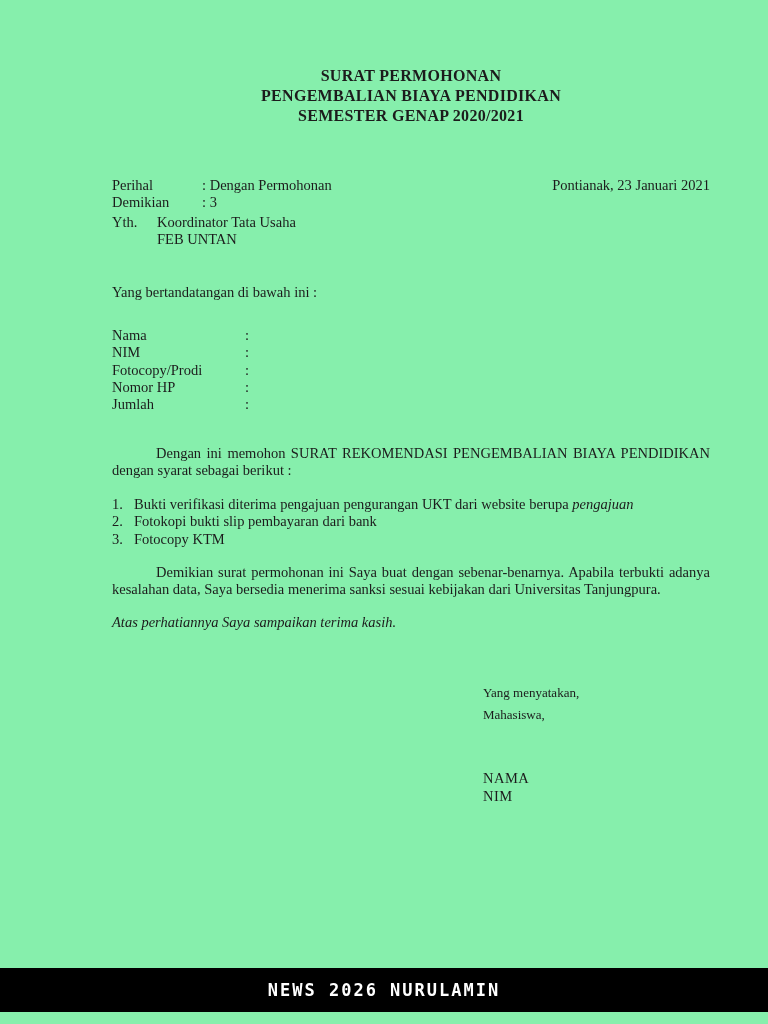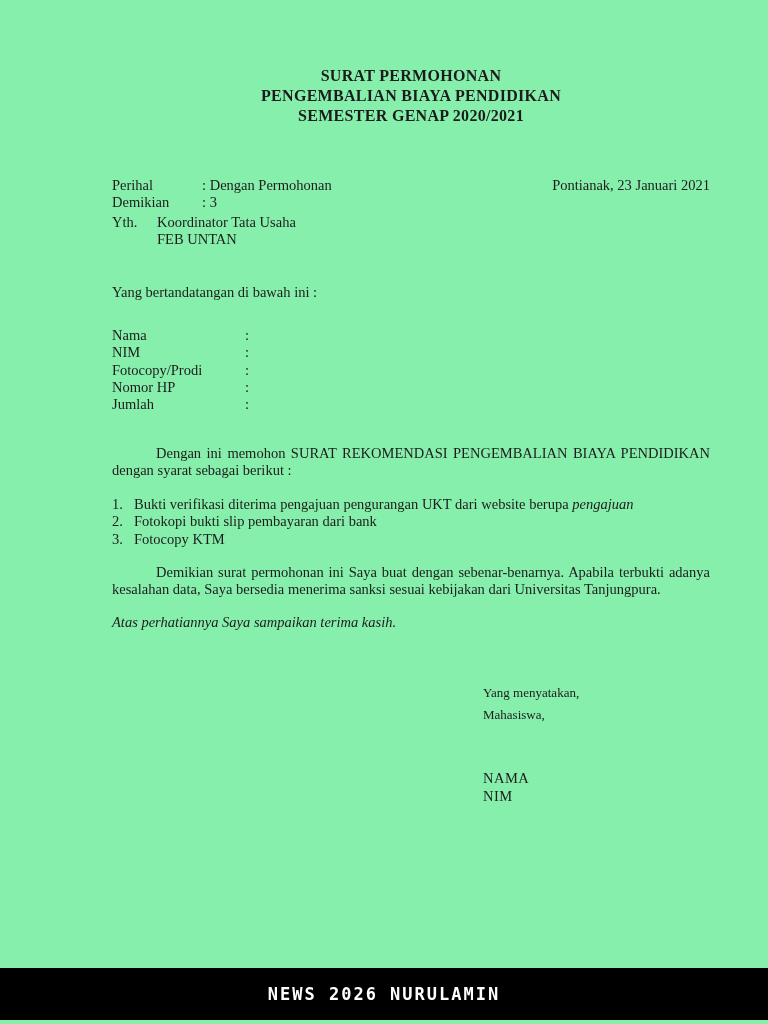"NEWS 2026 NURULAMIN" .footer-bar { height: 52px -> 44px }
